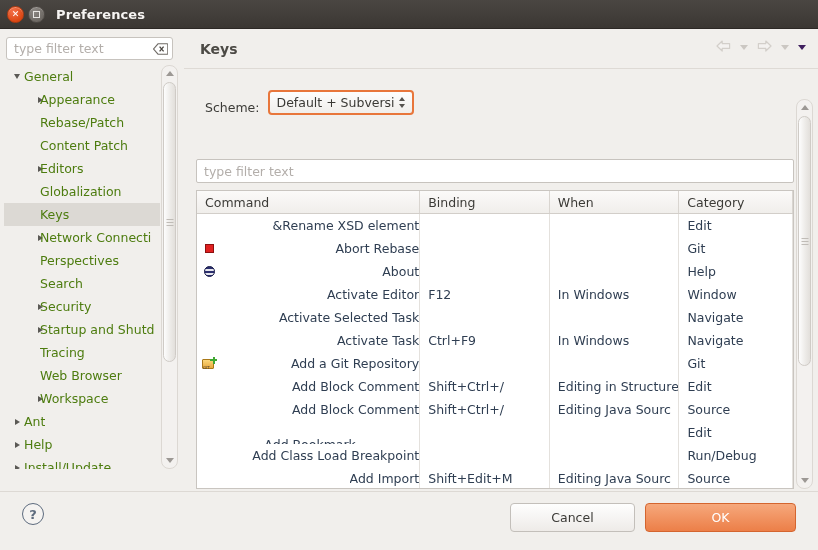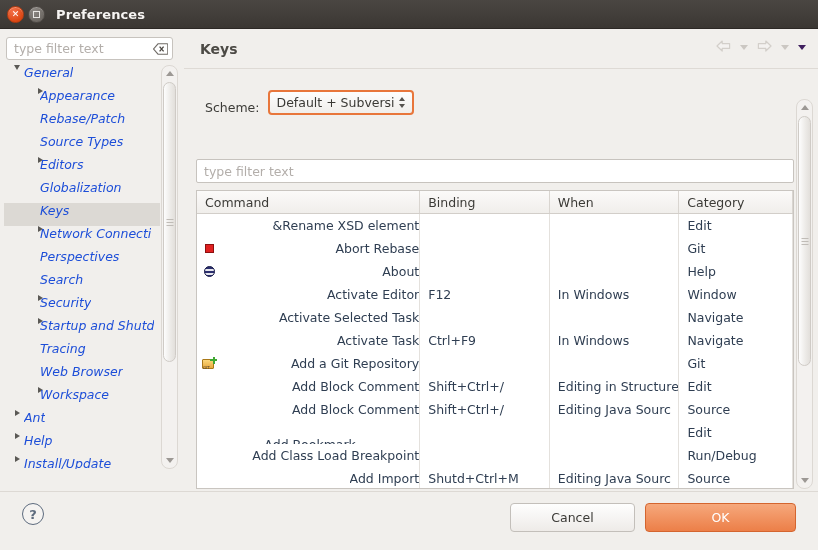"General" .tree-row { align-items: flex-start -> center; color: #1d4ed8 -> #4d7c0f; font-style: italic -> none }
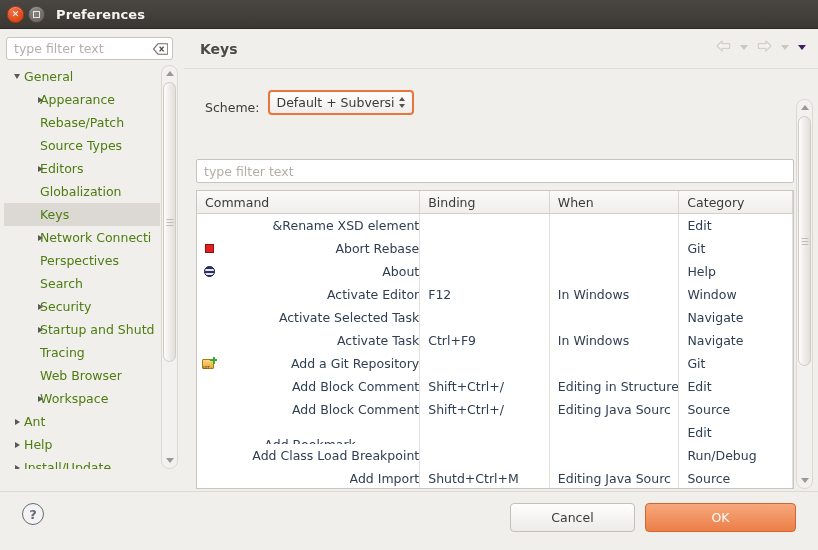"Source Types" span.tree-label { text: Source Types -> Content Patch }
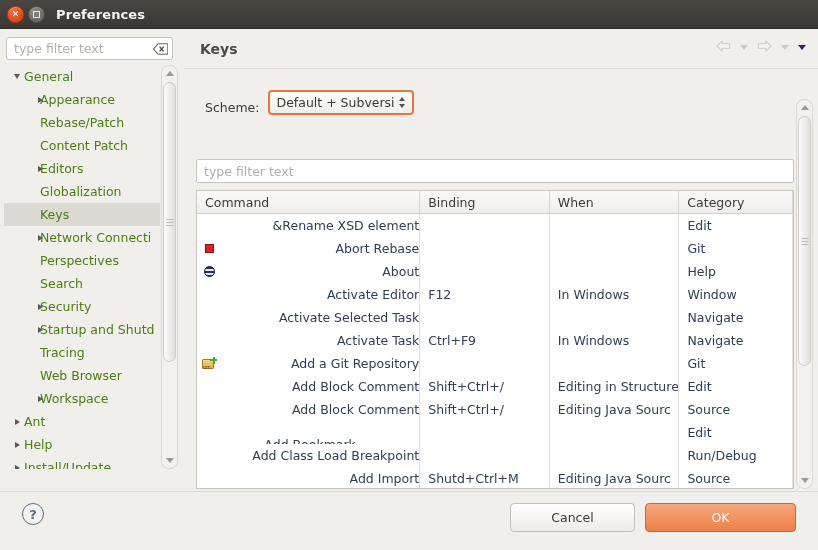"Shutd+Ctrl+M" div.td { text: Shutd+Ctrl+M -> Shift+Edit+M }
